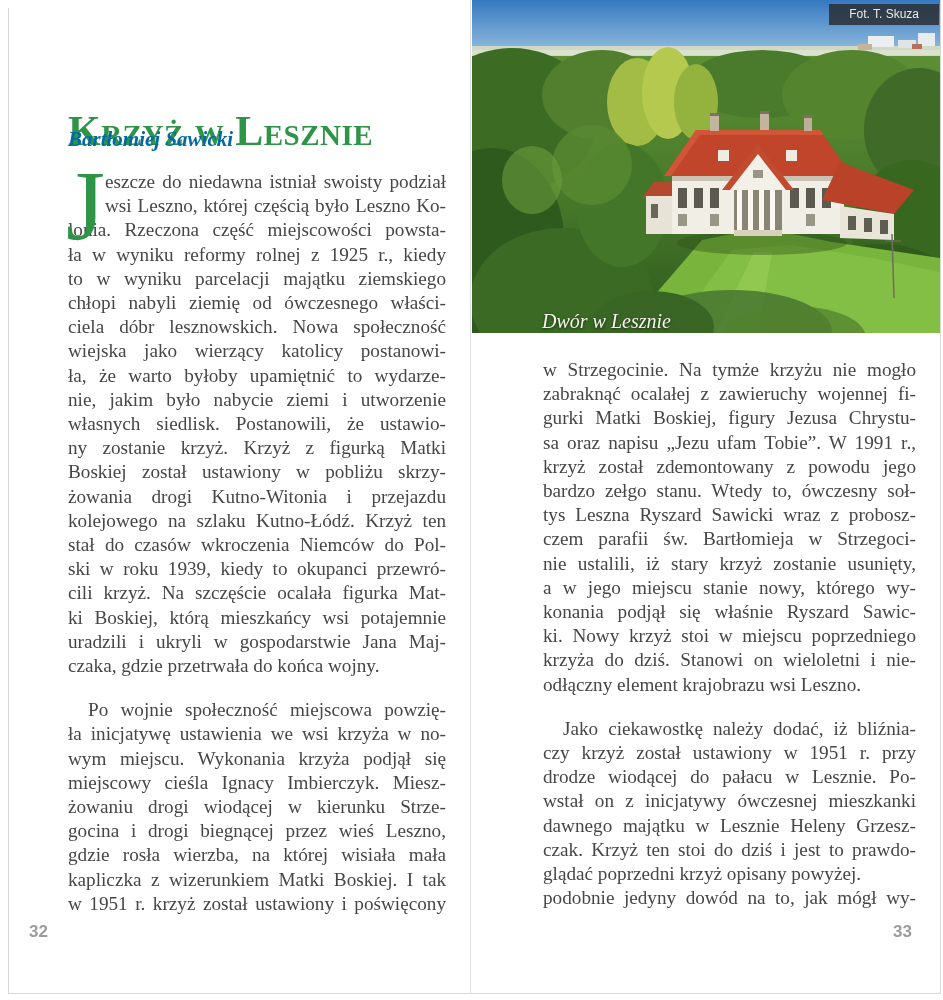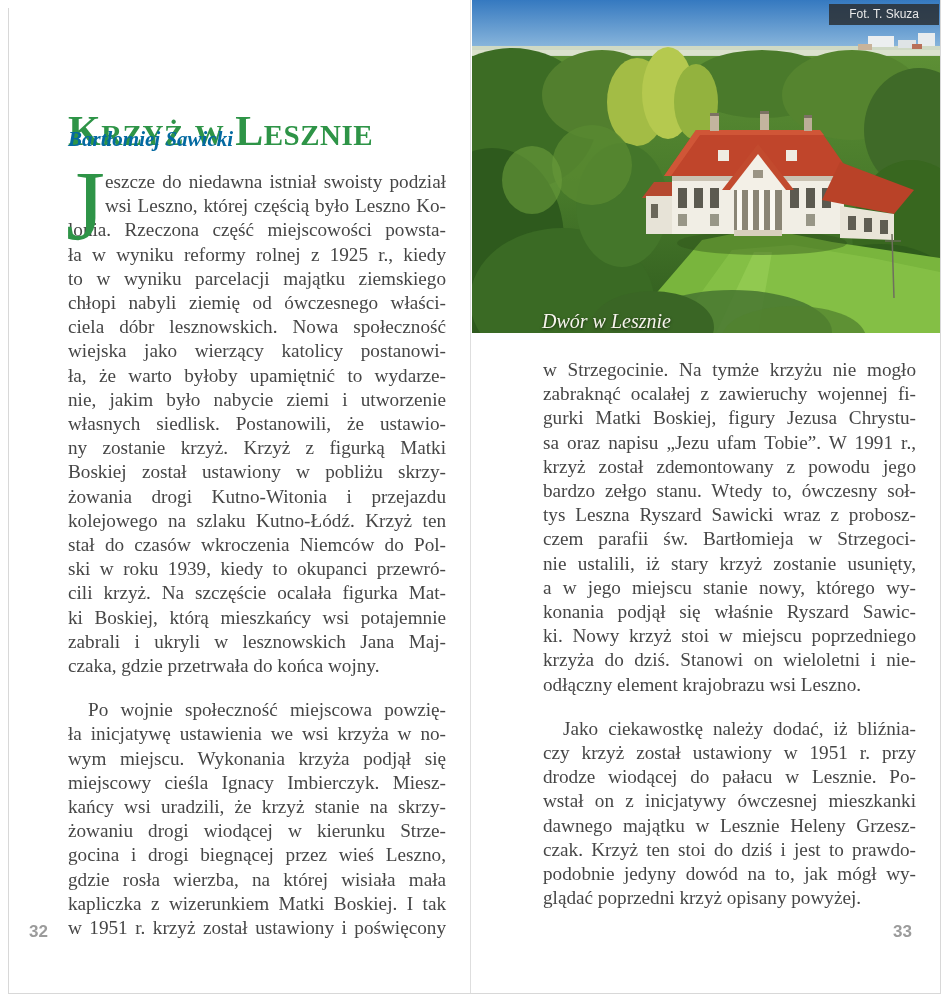"zabrali i ukryli w lesznowskich" div.ln { text: zabrali i ukryli w lesznowskich -> uradzili i ukryli w gospodarstwie }
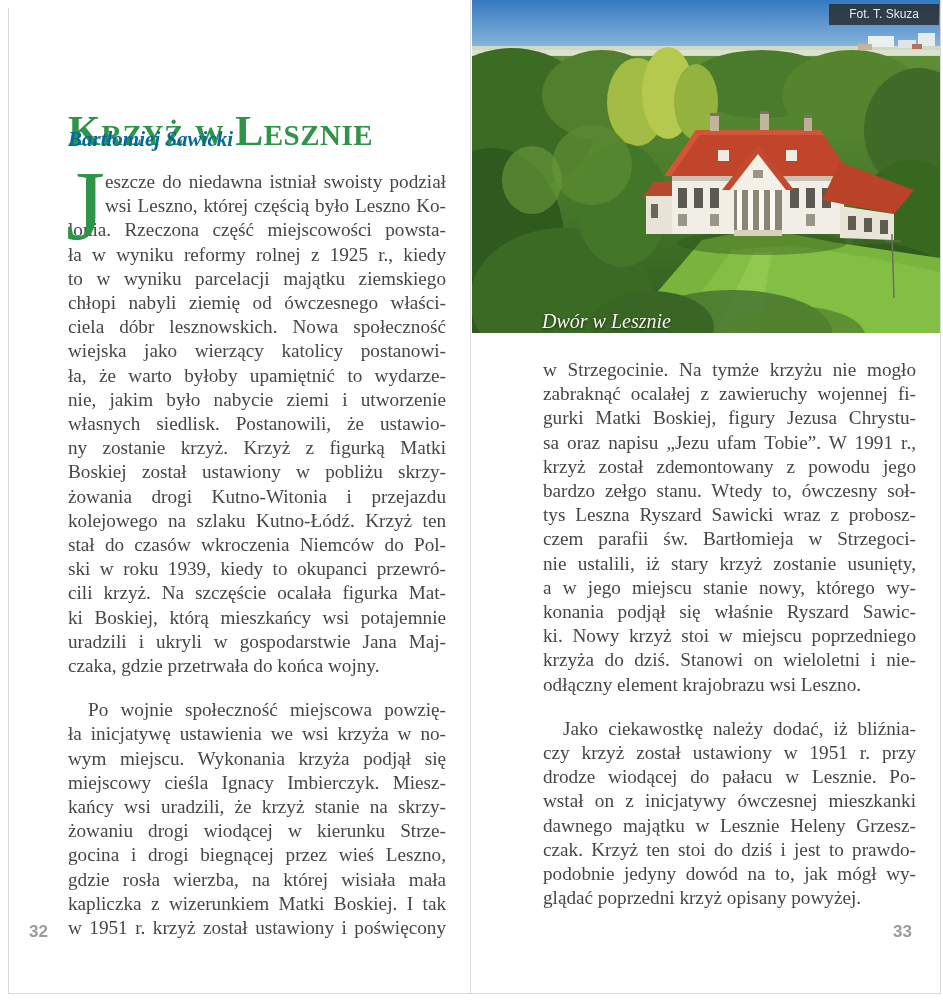"kańcy wsi uradzili, że krzyż" div.ln { html: <div>kańcy wsi uradzili, że krzyż stanie na skrzy-</div> -> none }
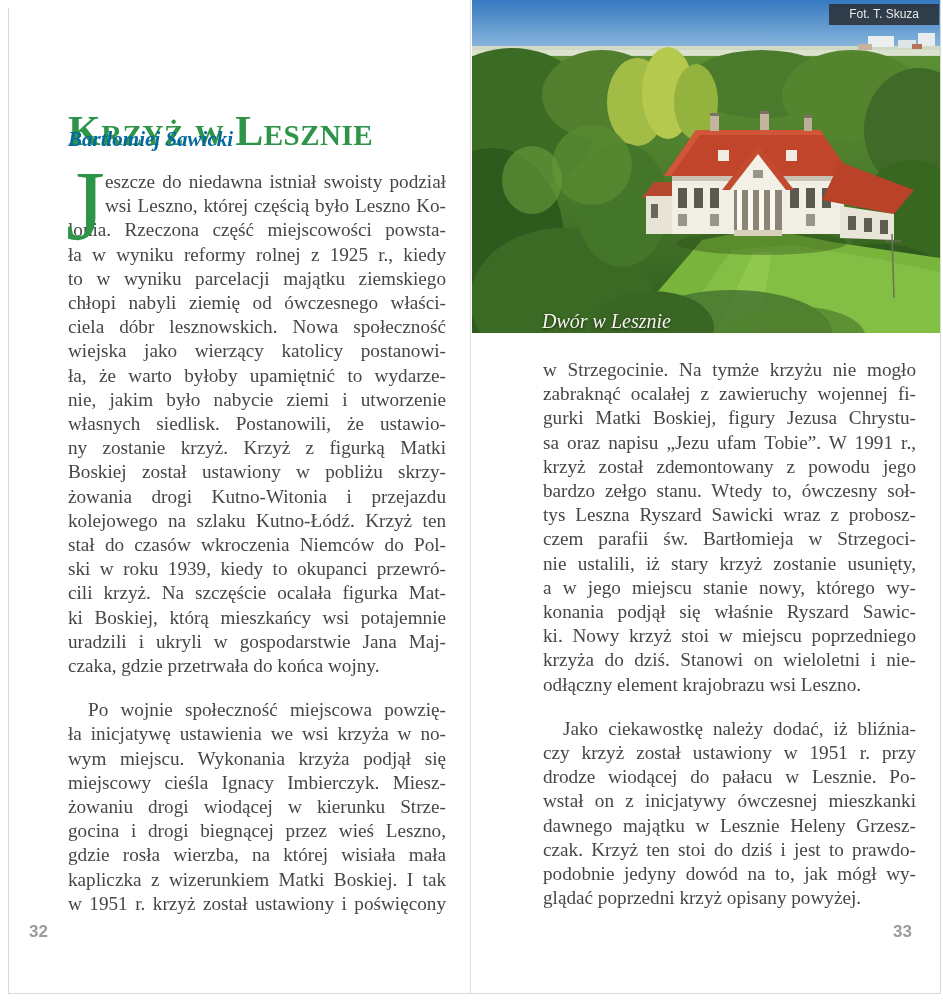"podobnie jedyny dowód na to," div.ln { order: before "glądać poprzedni krzyż opisany powyżej." -> after "glądać poprzedni krzyż opisany powyżej." }
